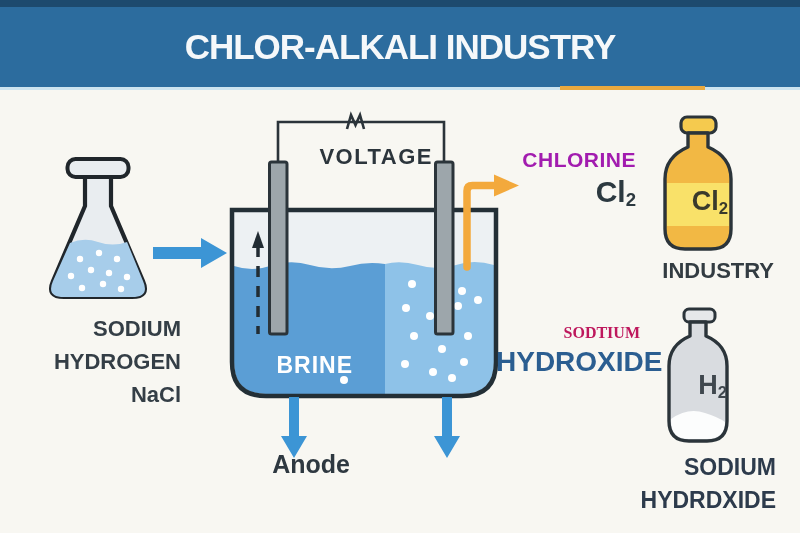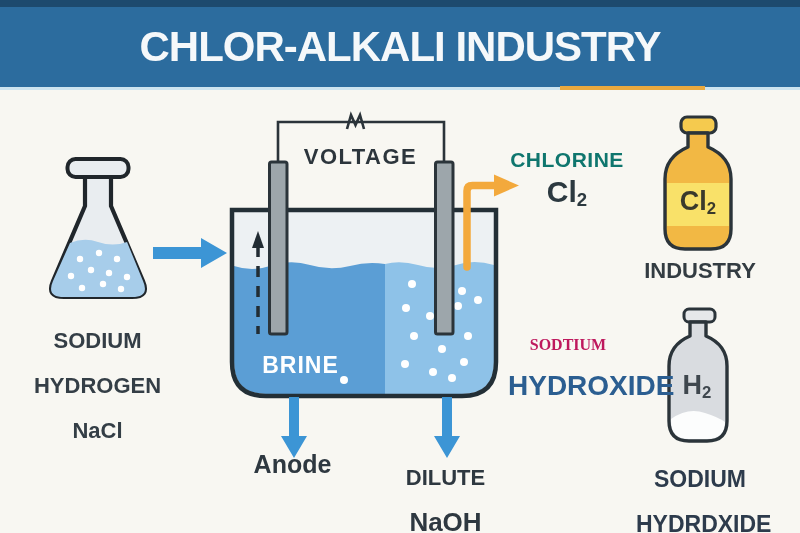"CHLOR-ALKALI INDUSTRY" .banner h1 { font-size: 42px -> 35px }
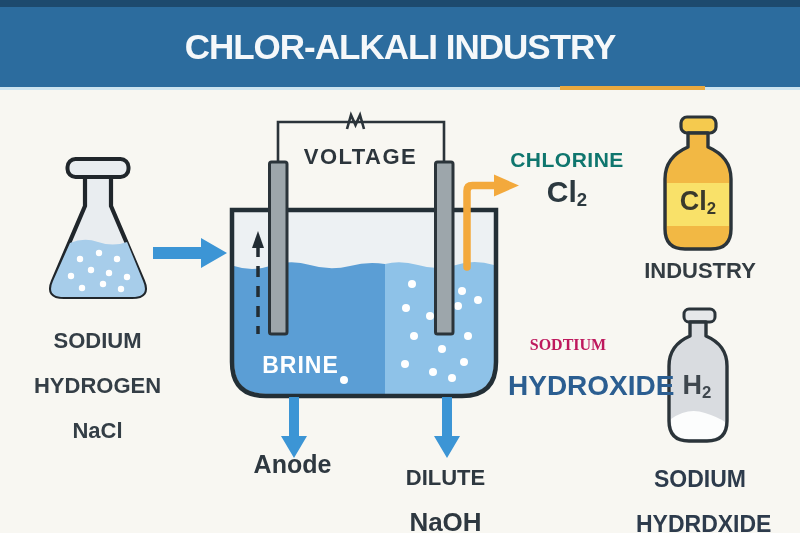"VOLTAGE" .label { text-align: center -> right }
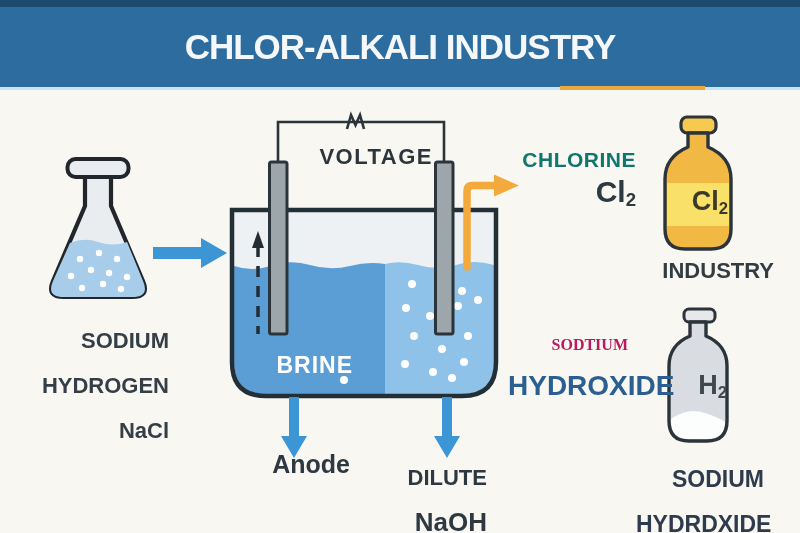"CHLORINE" .chlorine-name { color: #0f766e -> #a21caf }
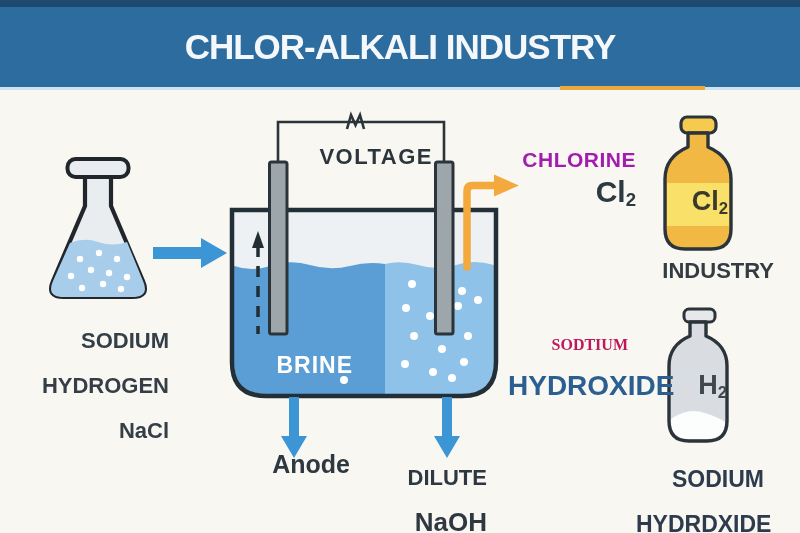"SODIUM" .label div { margin: 16px -> 4px }
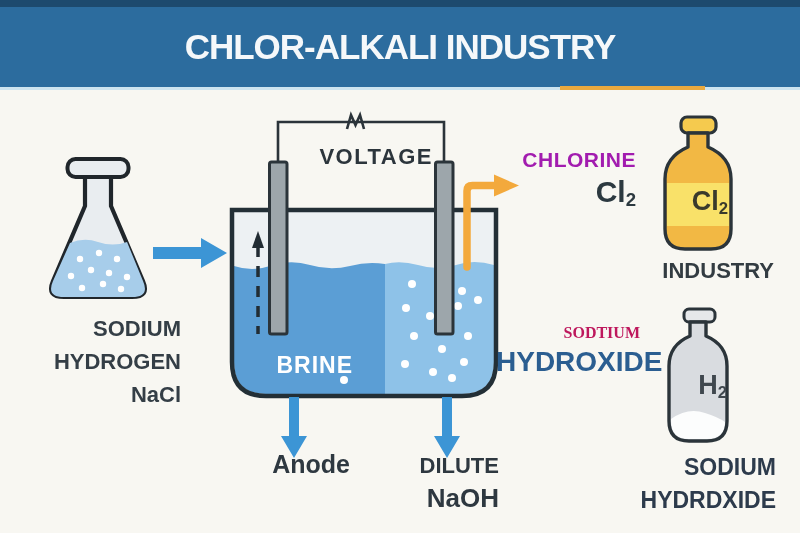"DILUTE" div.label { html: <div> <div>DILUTE</div> <div>NaOH</div> </div> -> none }
